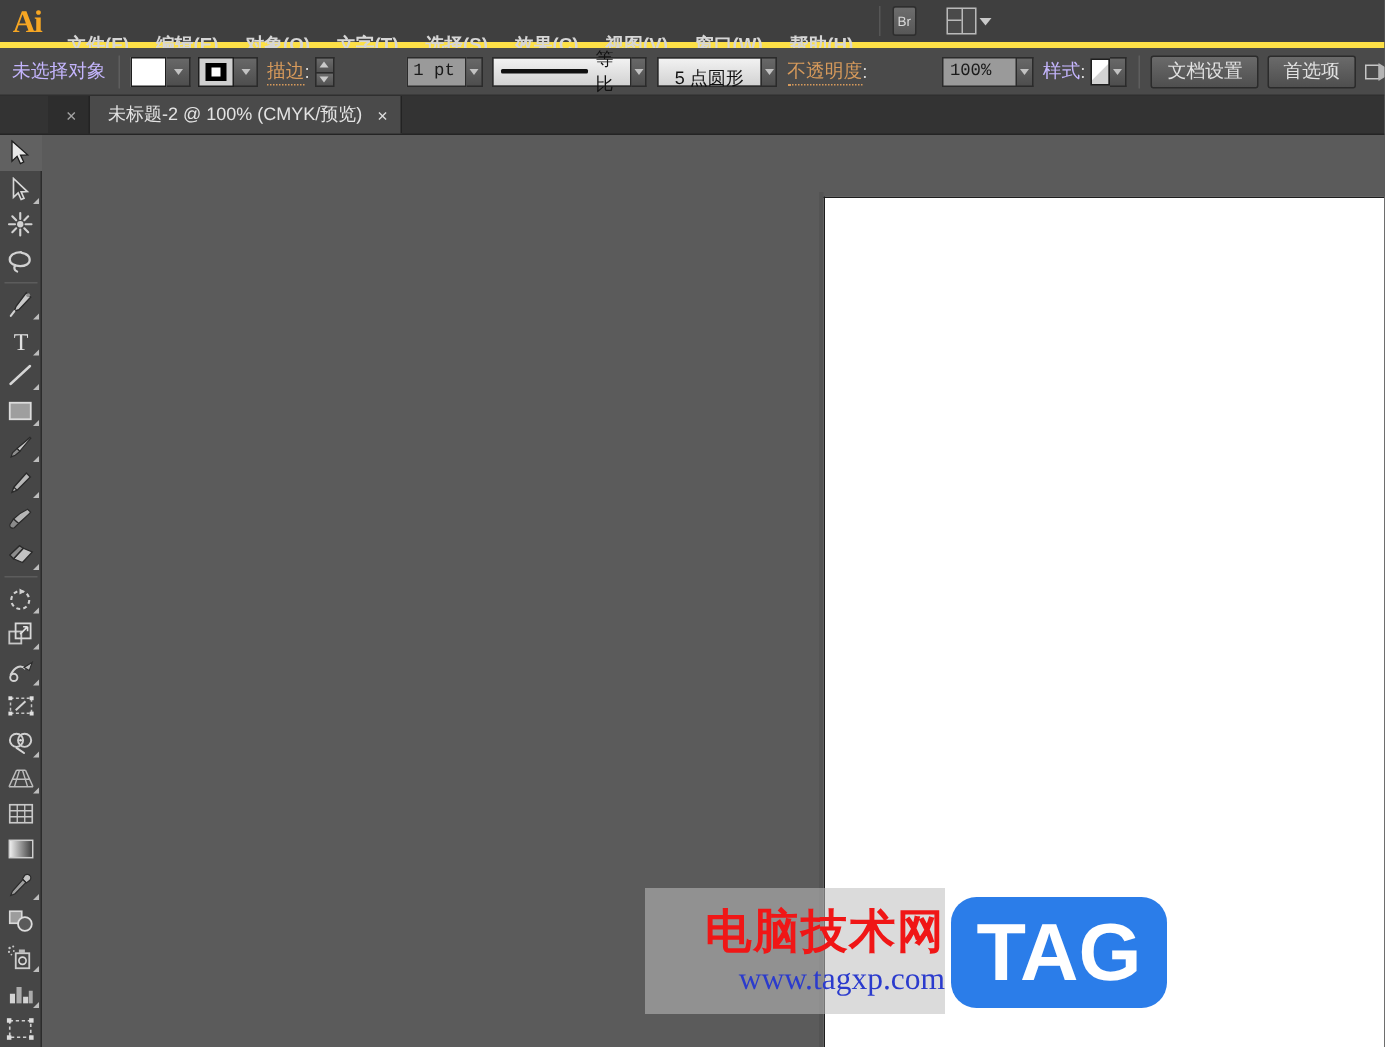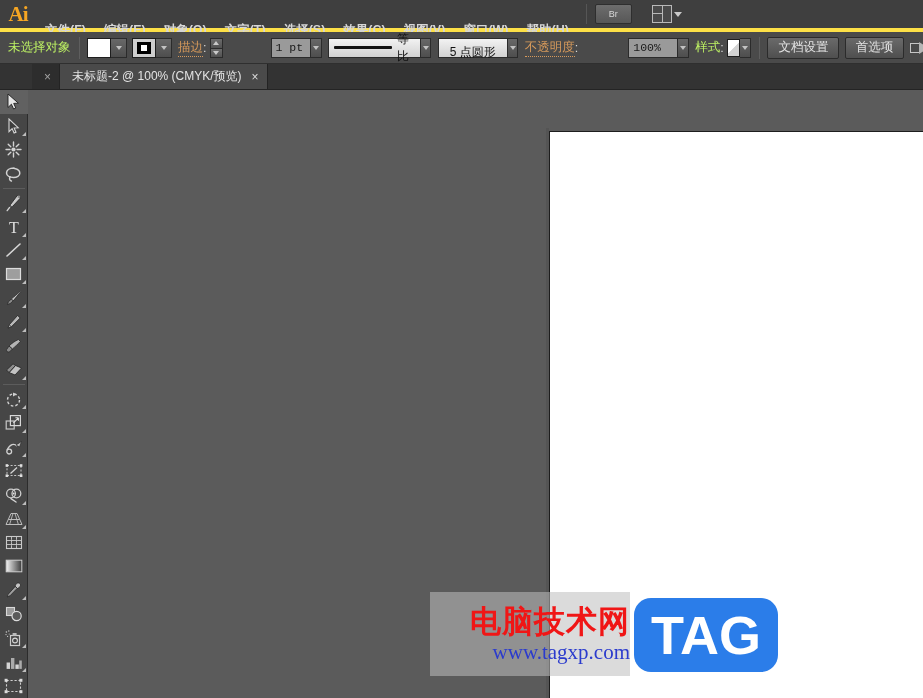"Br" .br-btn { width: 37px -> 16px }
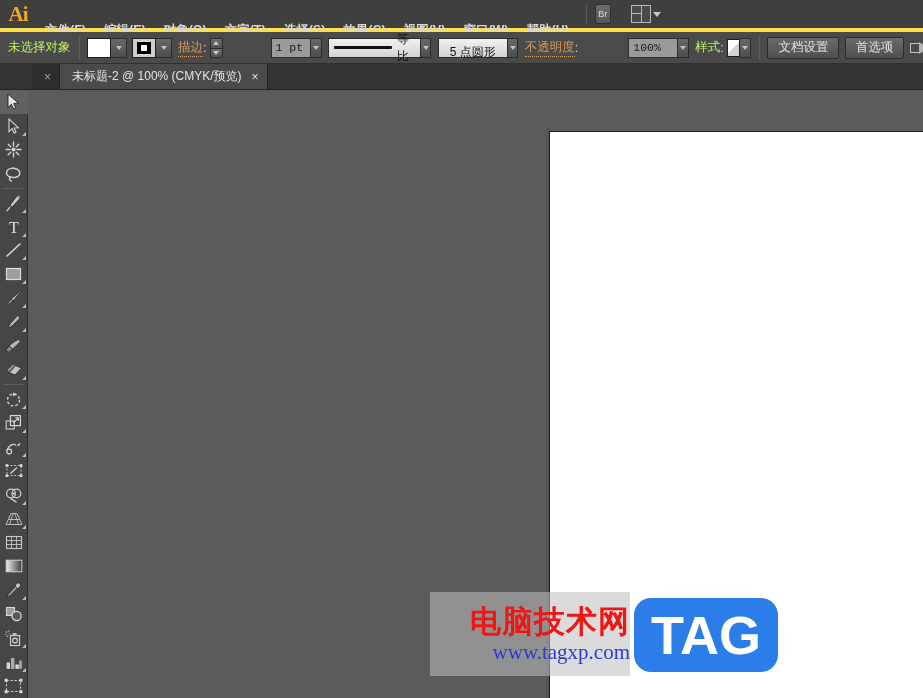"未选择对象" .cb-label { color: #bef264 -> #c4b5fd }
